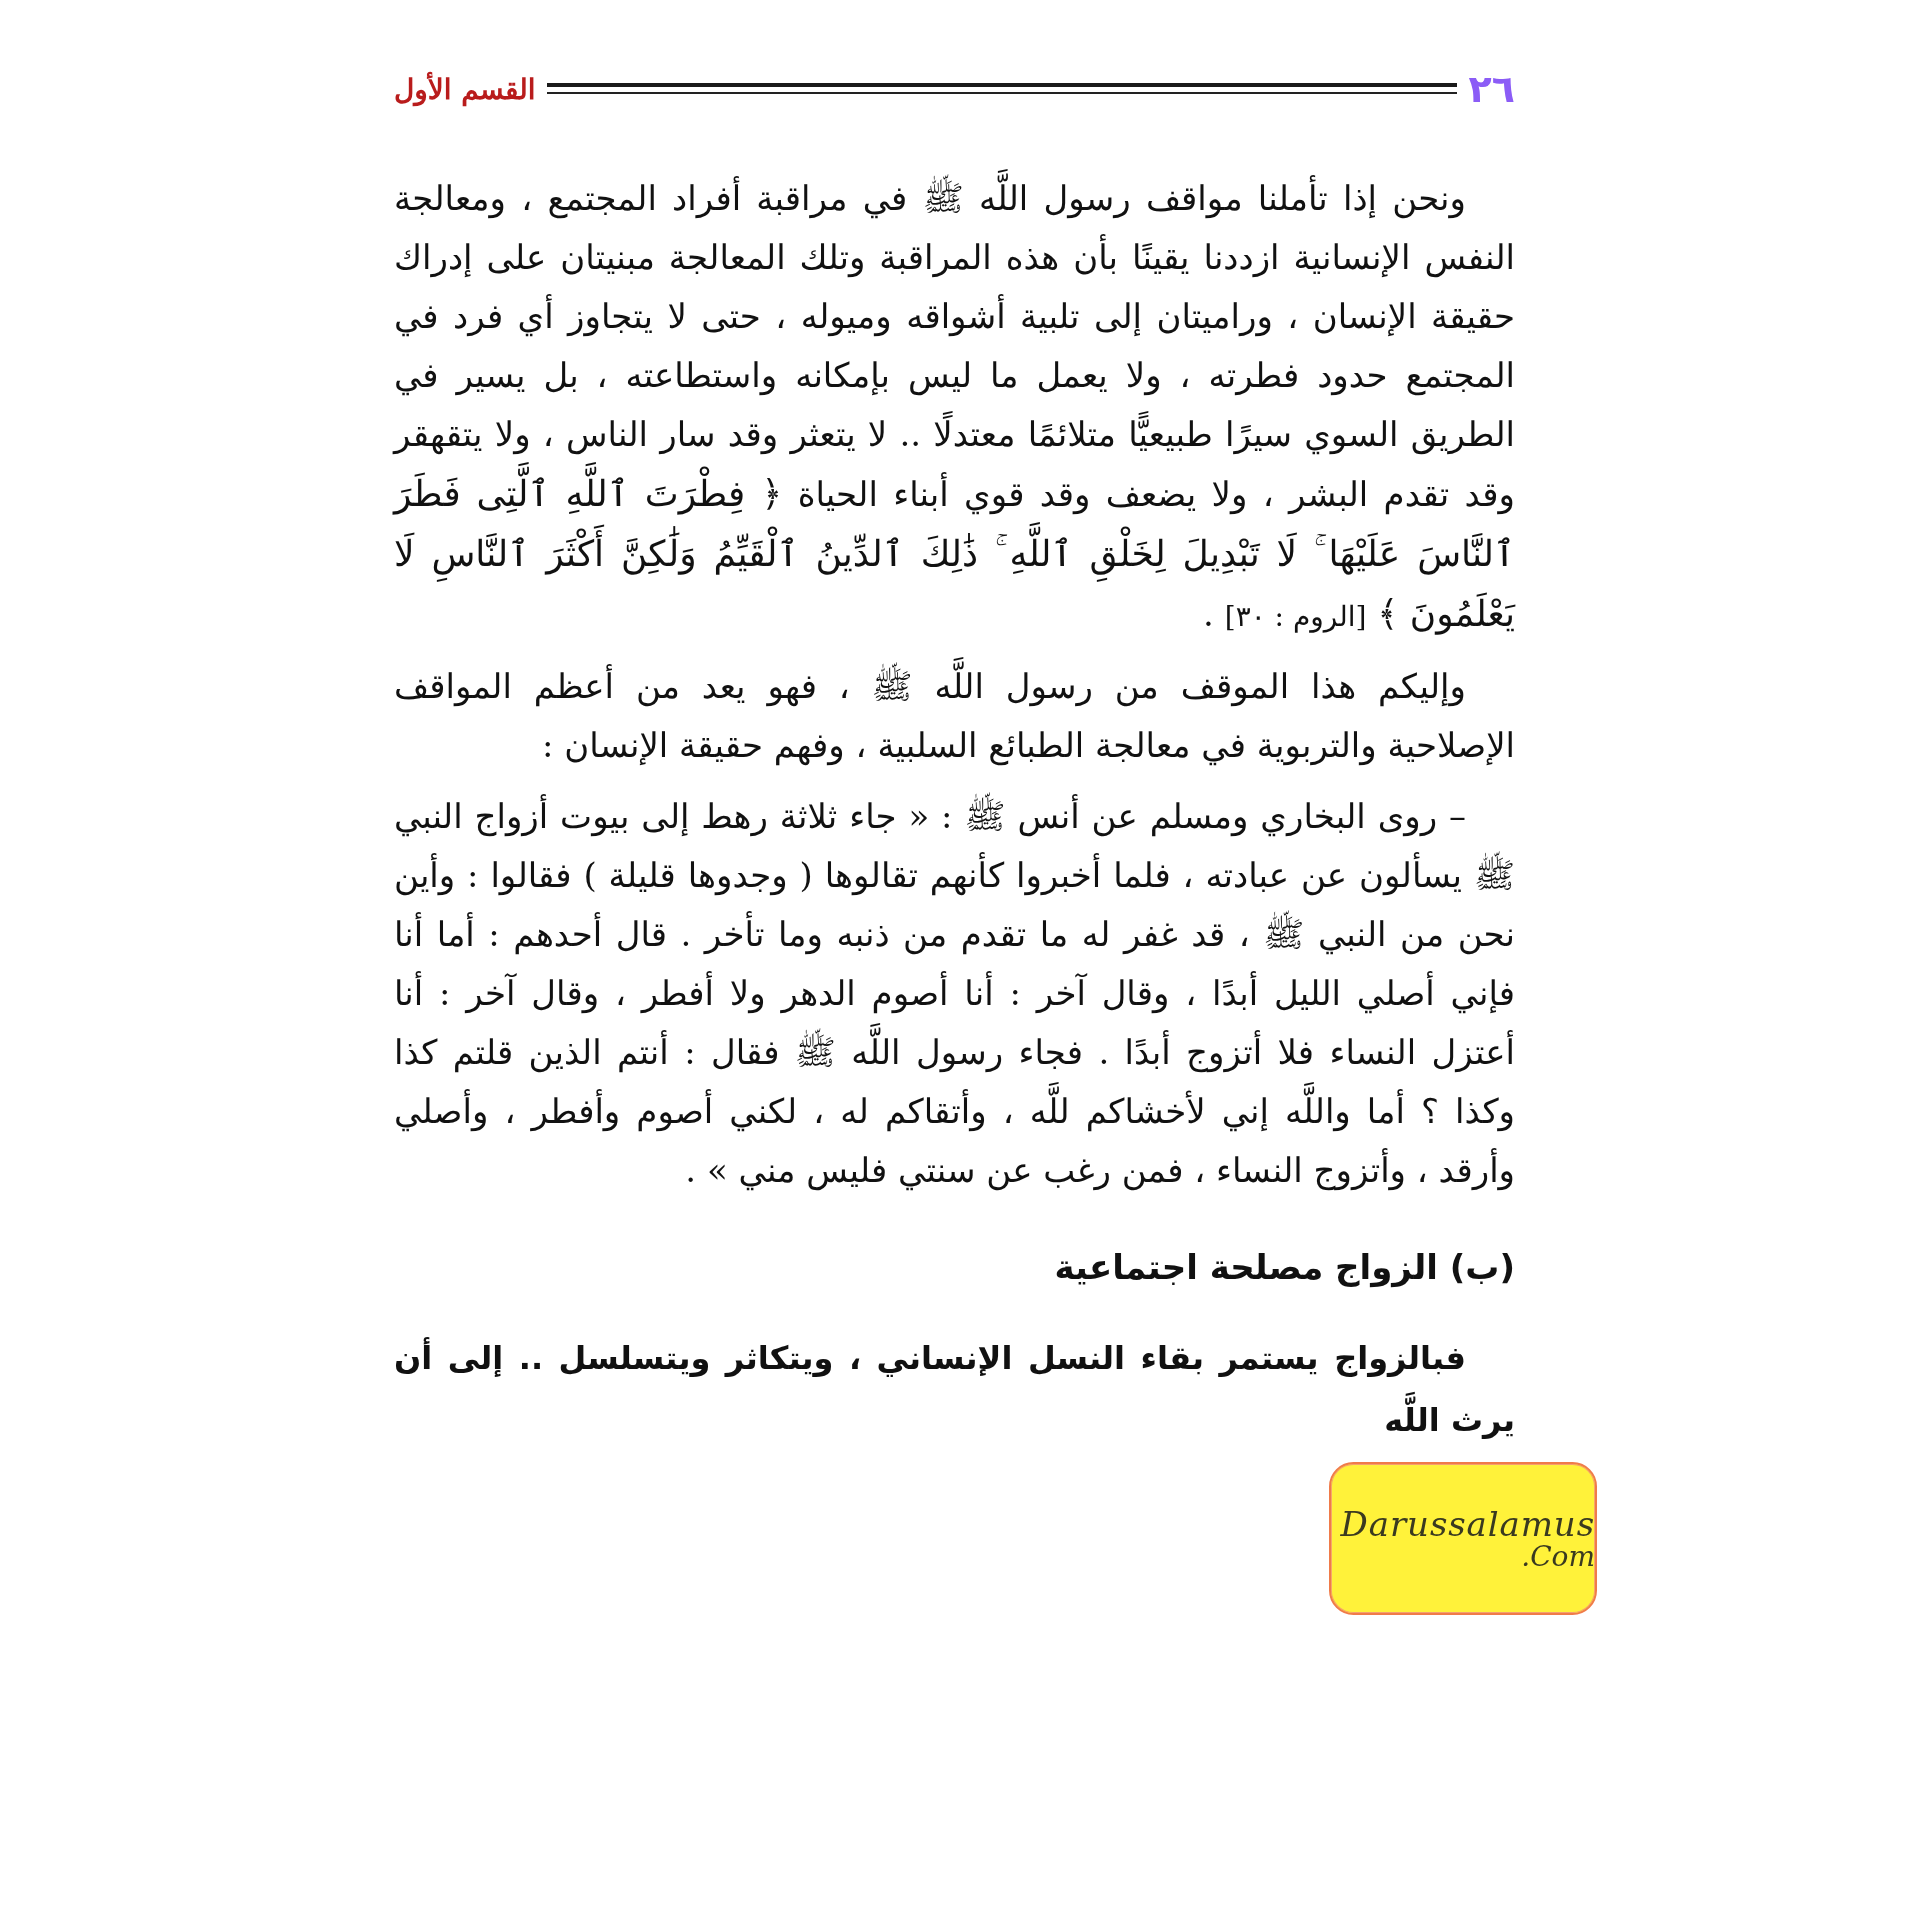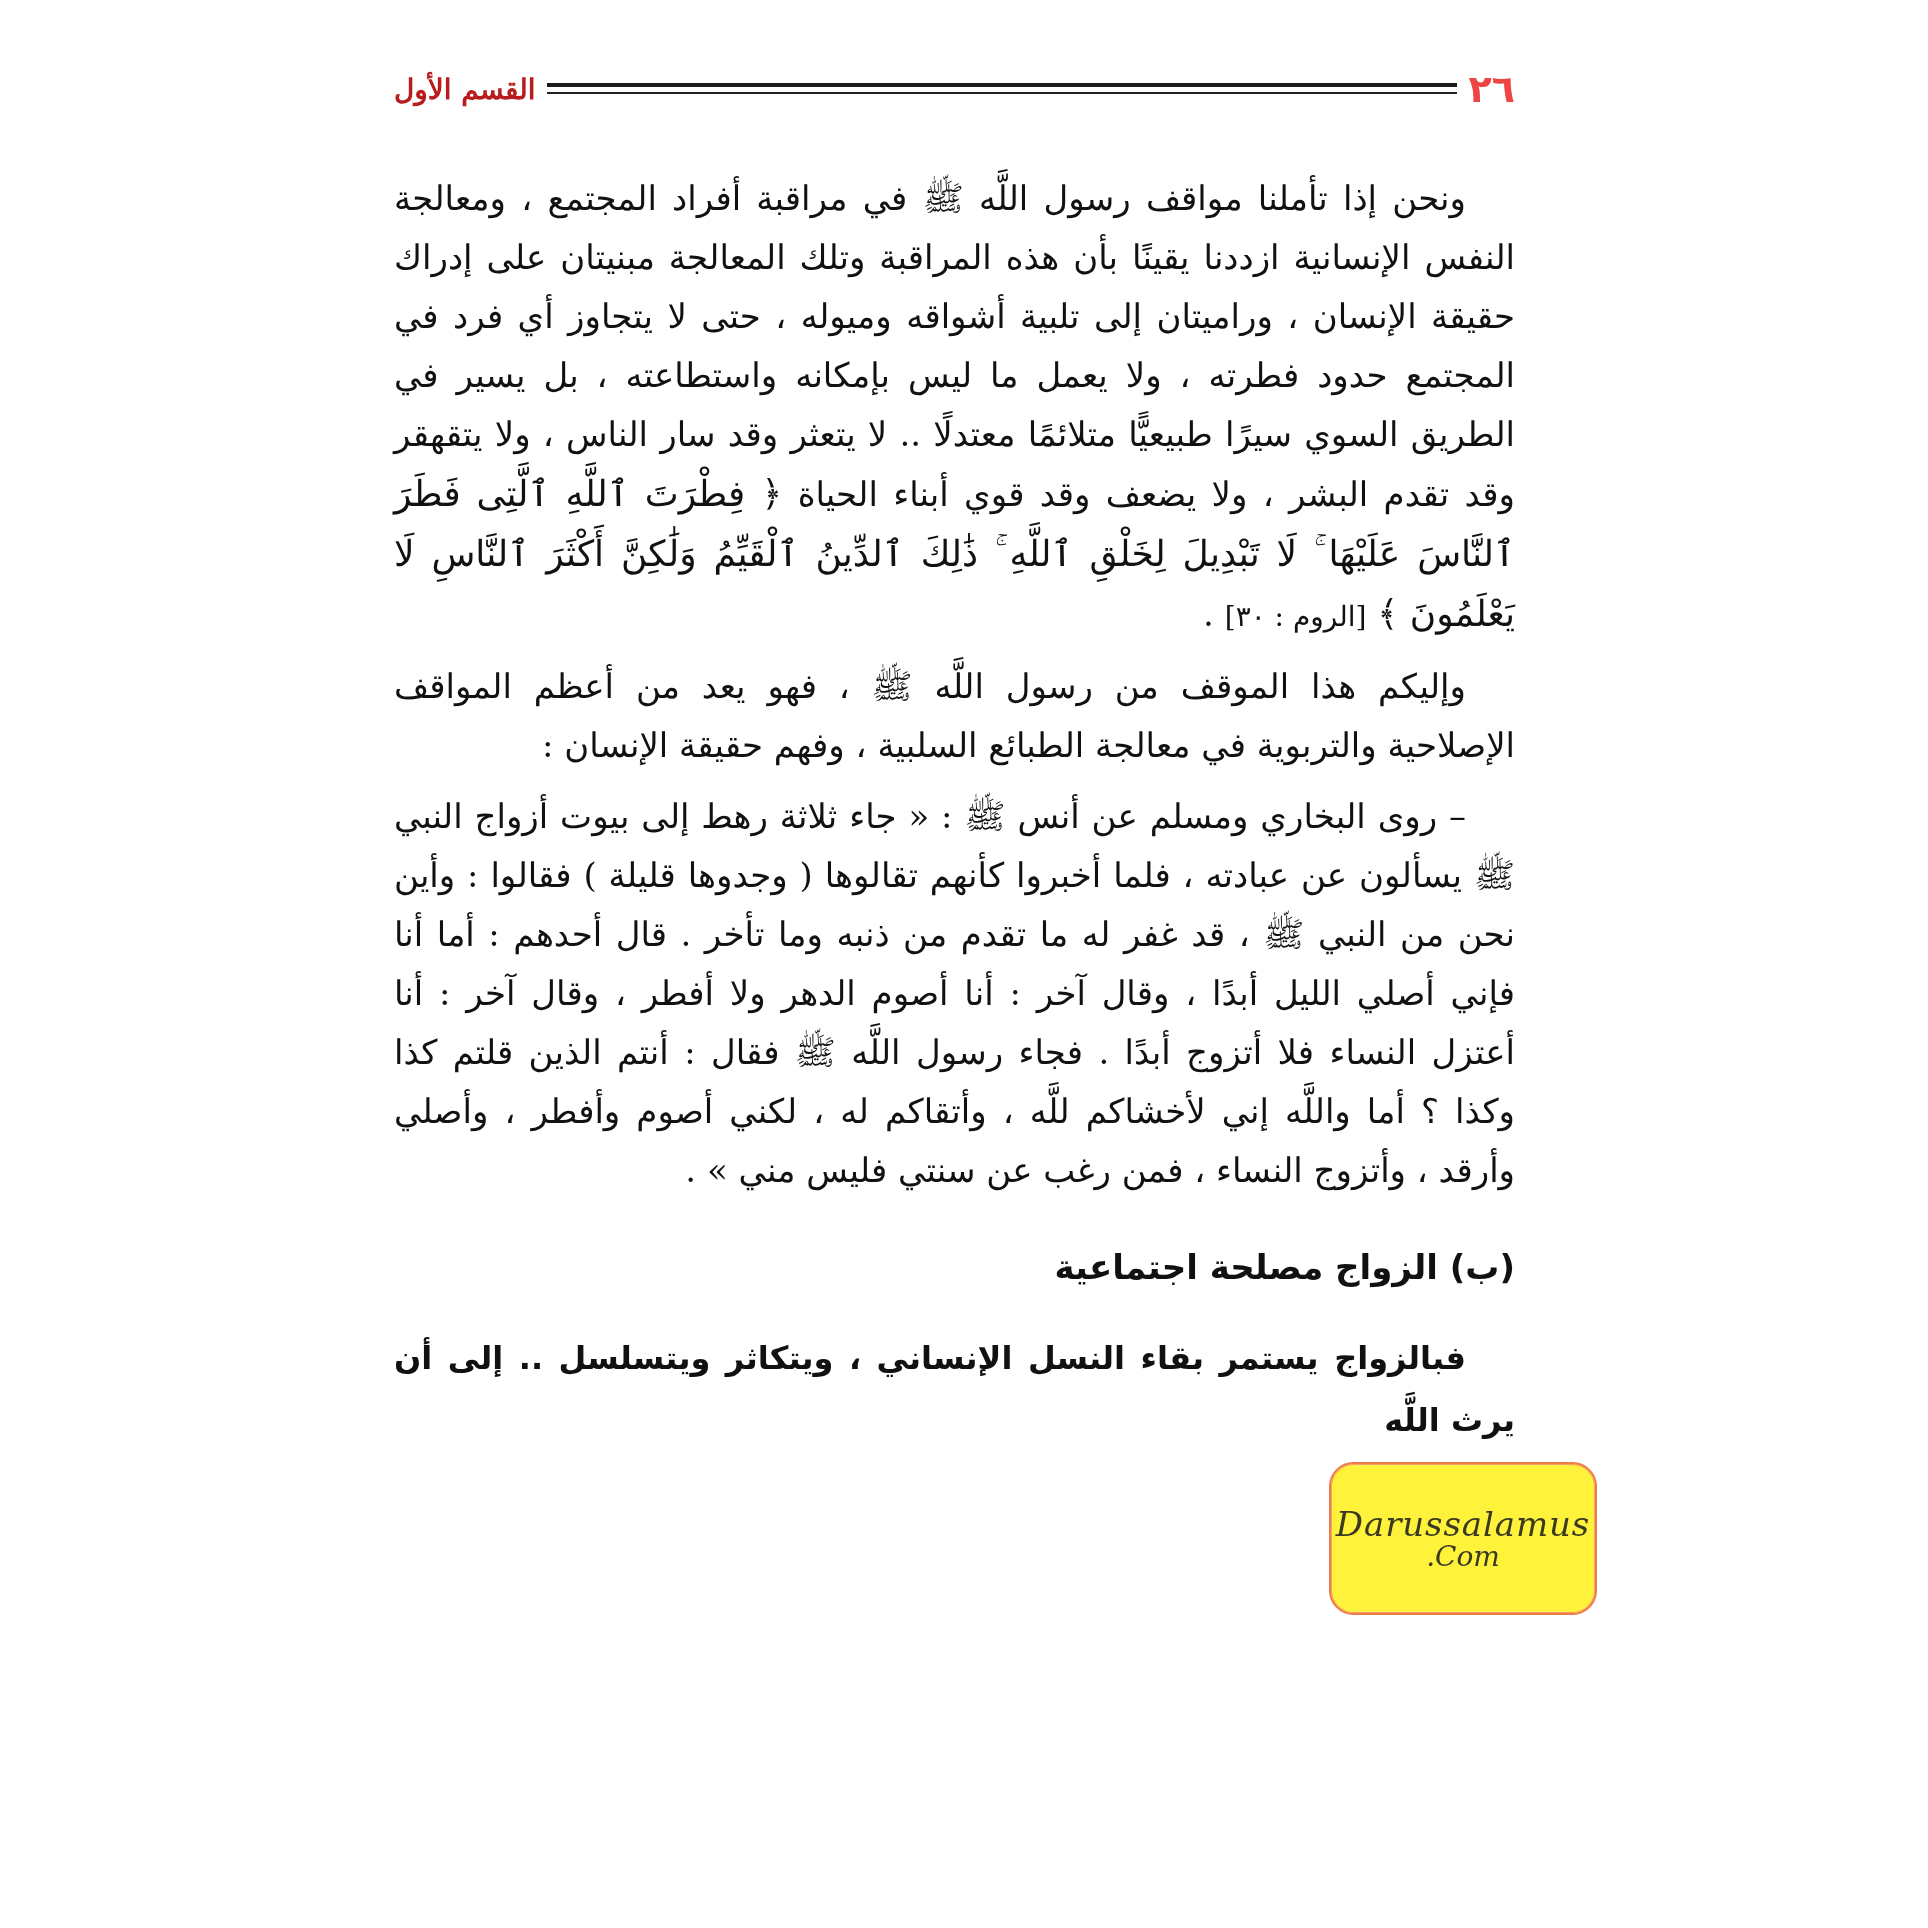"٢٦" .page-number { color: #ef4444 -> #8b5cf6 }
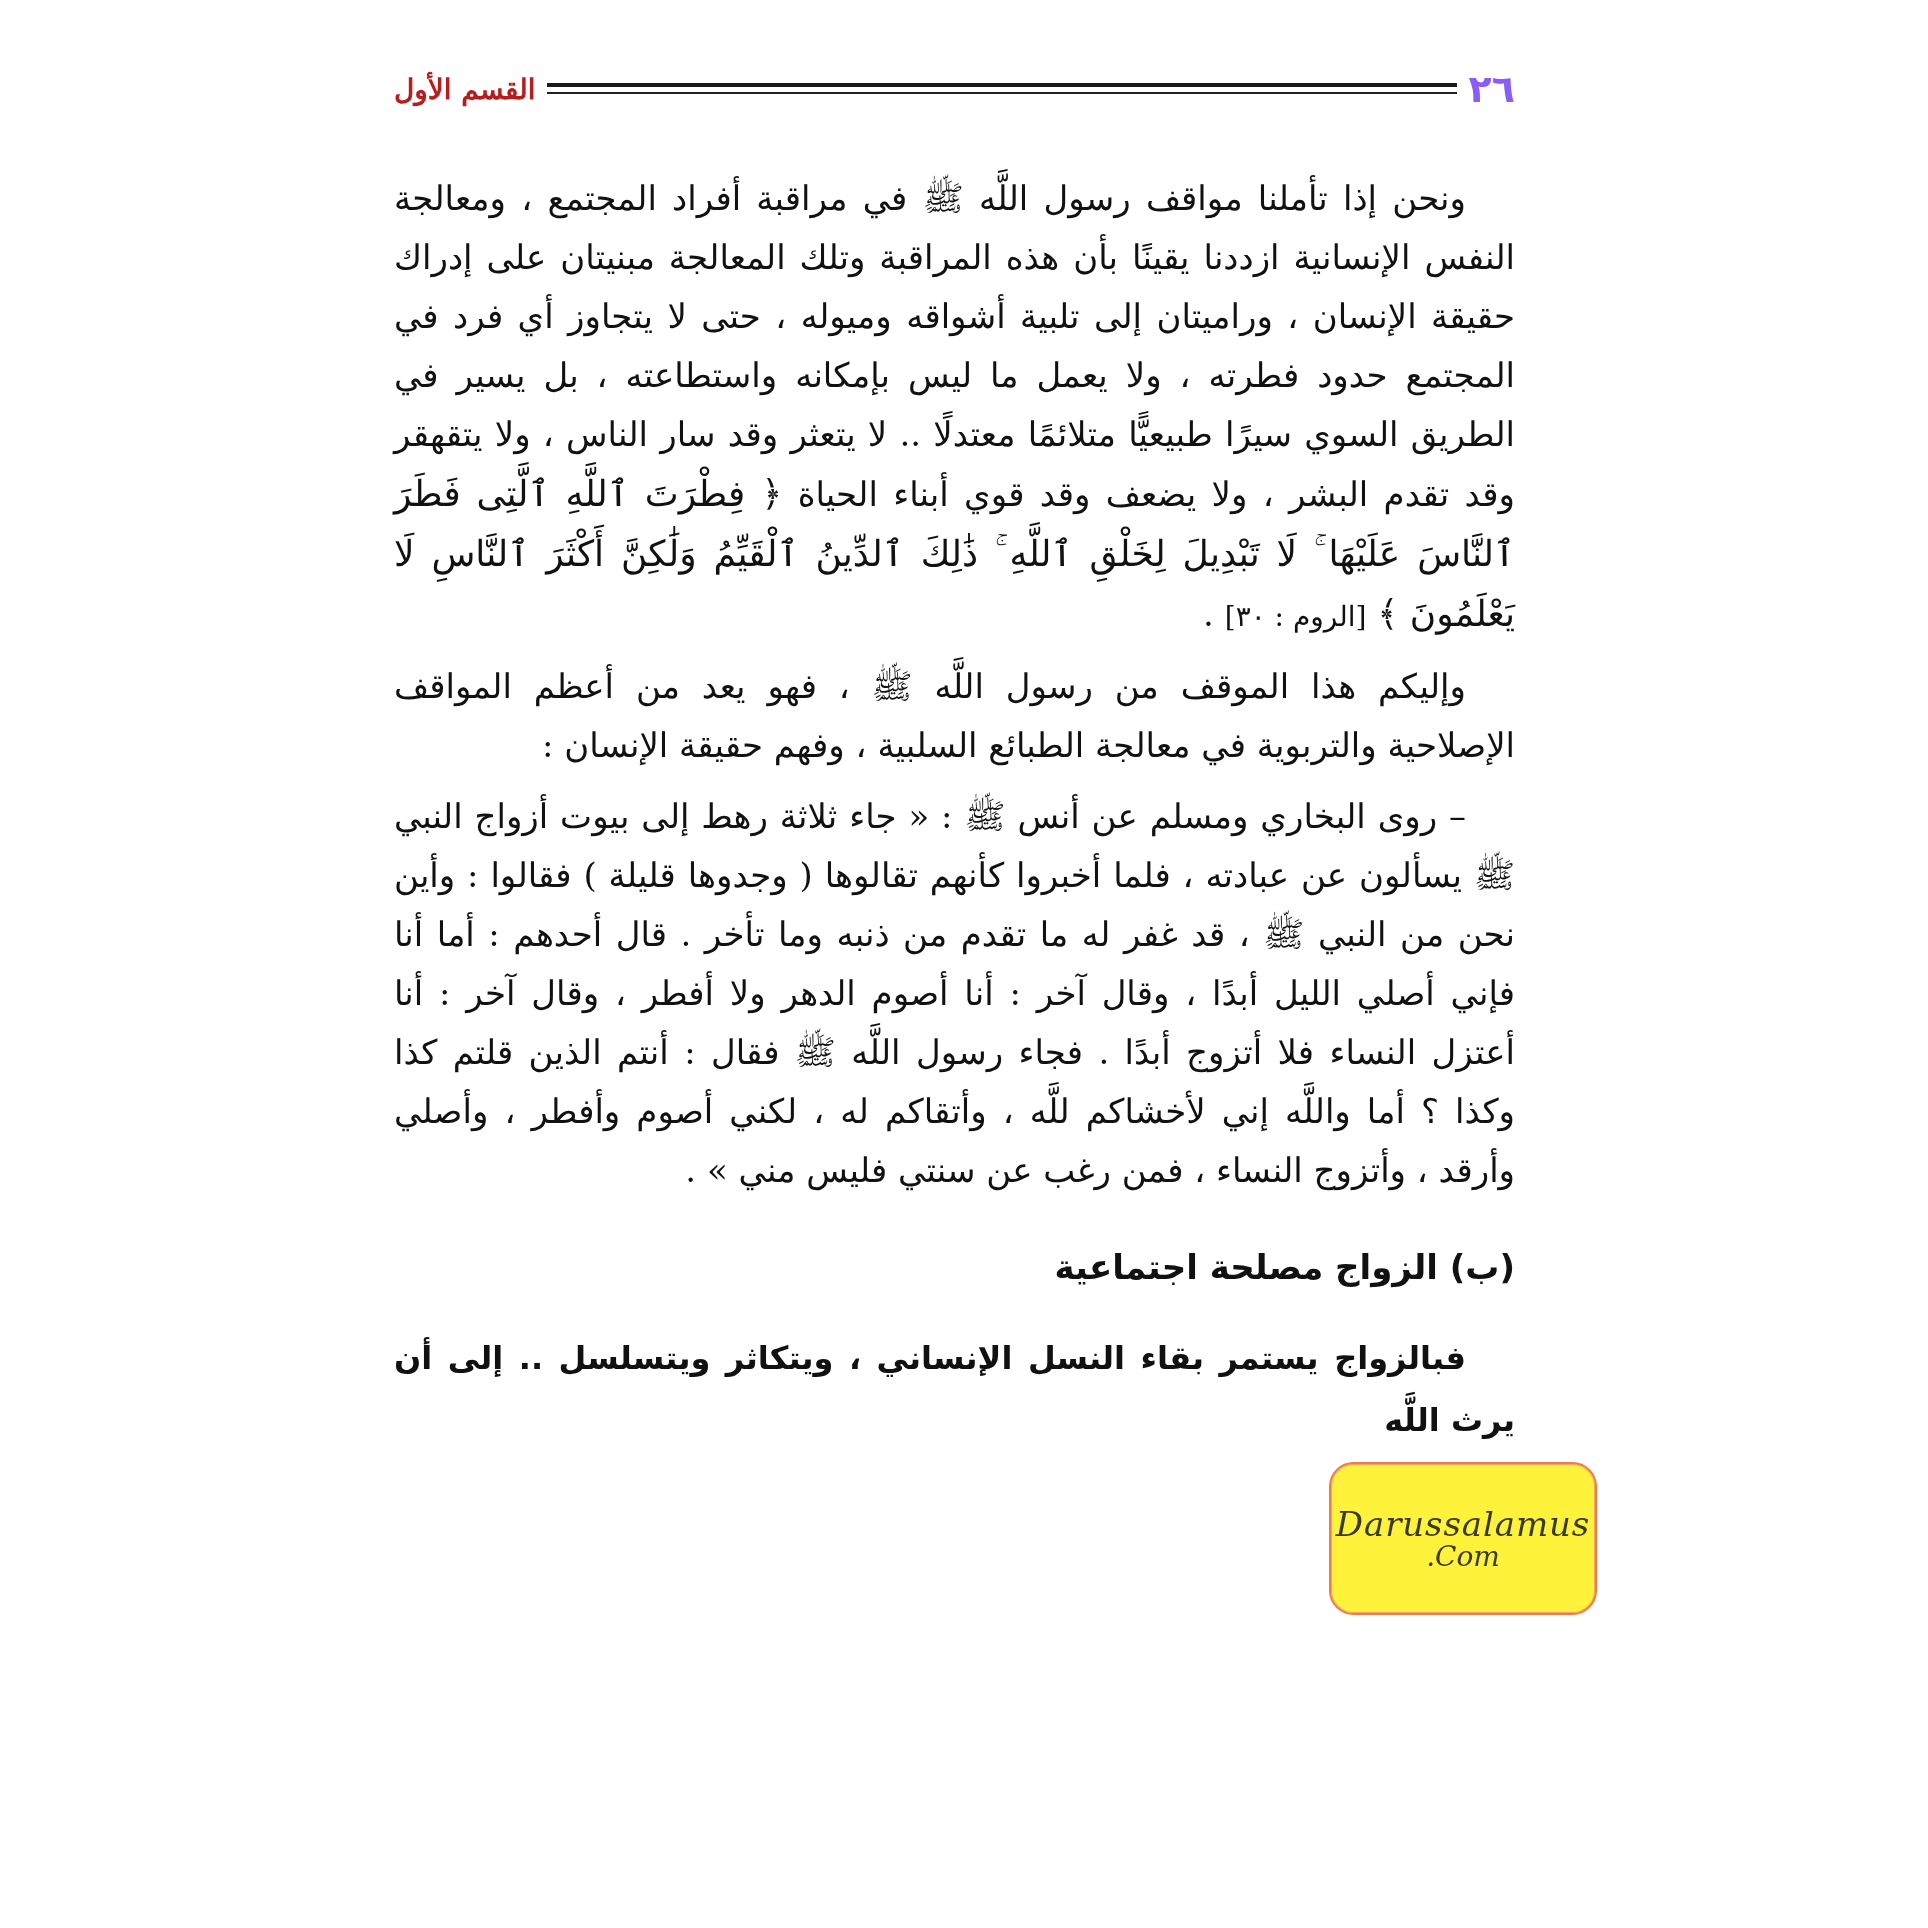"Darussalamus" .watermark { text-align: center -> right }
